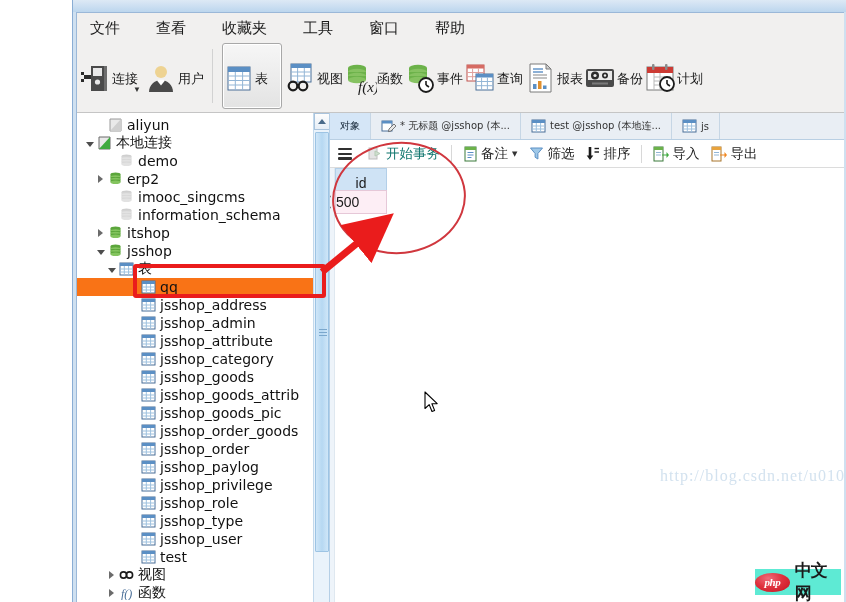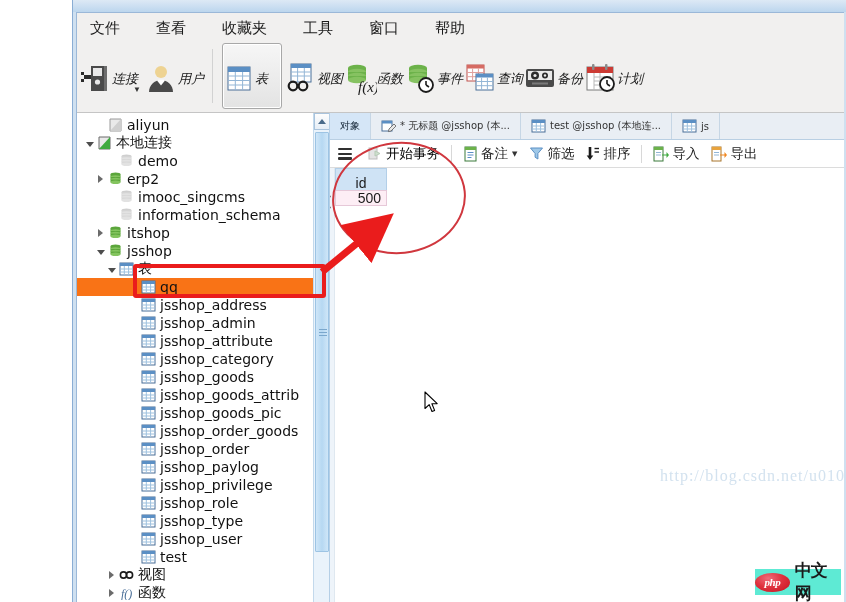"连接" .rb-lbl { font-style: italic -> none }
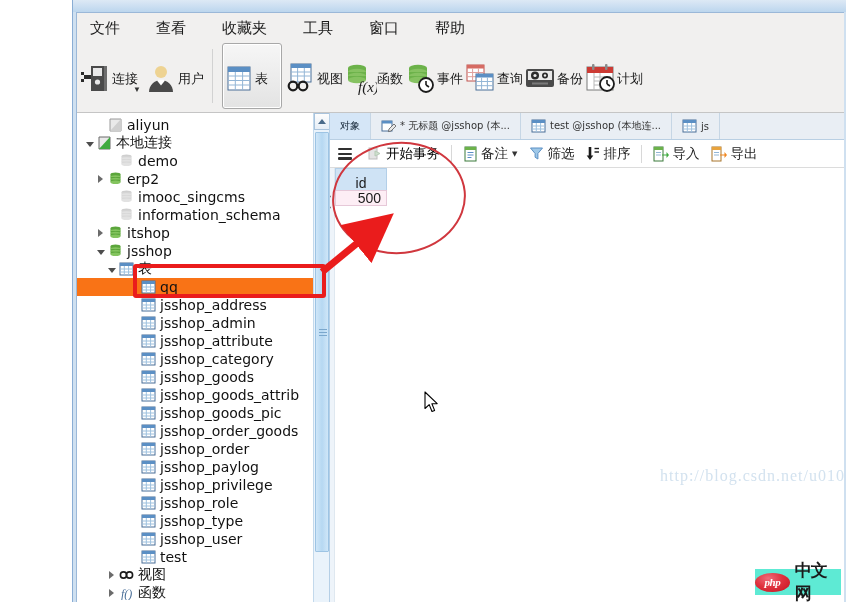"报表" div.rb-btn { html: none -> <div> <div> <svg> <path></path> <path></path> <line></line> <line></line> <line></line> <line></line> <rect></rect> <rect></rect> <rect></rect> </svg> </div> <div>报表</div> </div> }
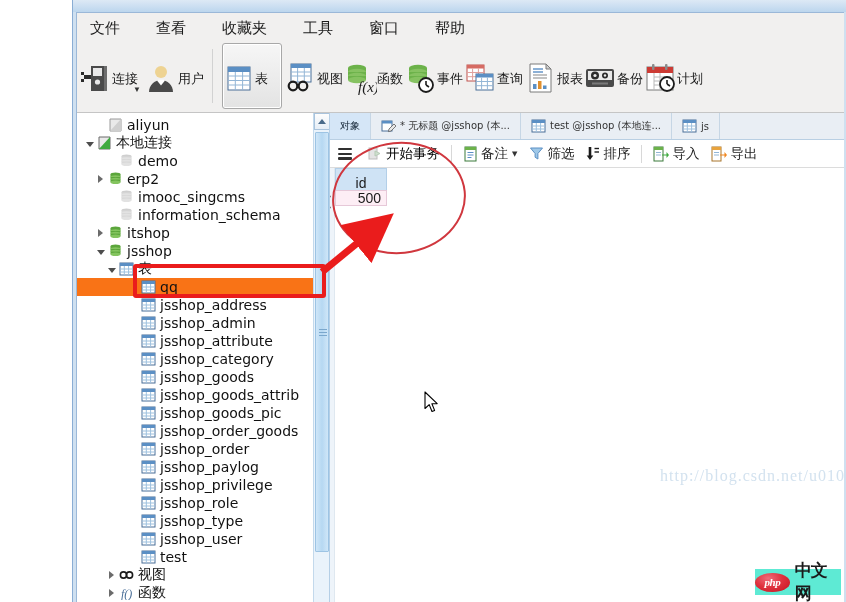"开始事务" .sb-btn.dim { color: #000000 -> #0f766e }
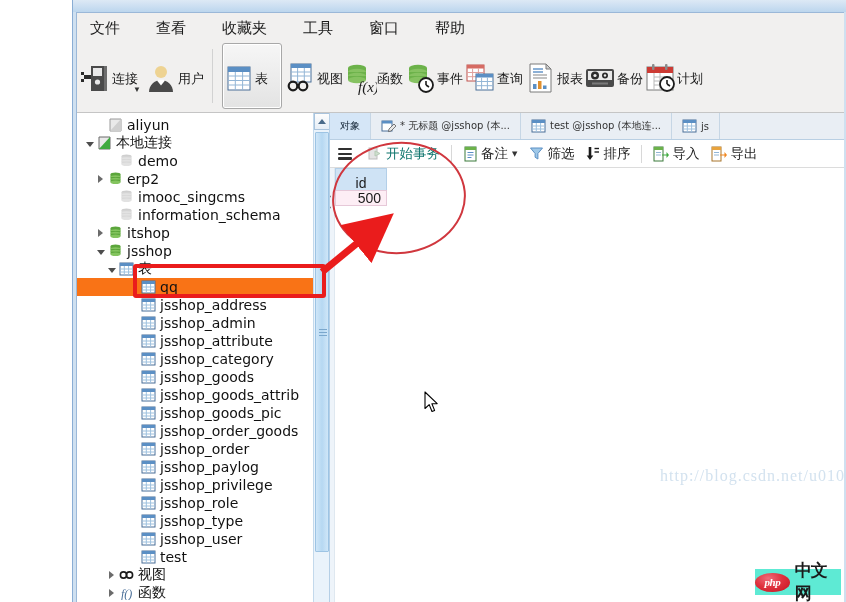"500" .grid-cell { height: 16px -> 24px; justify-content: flex-end -> none }
